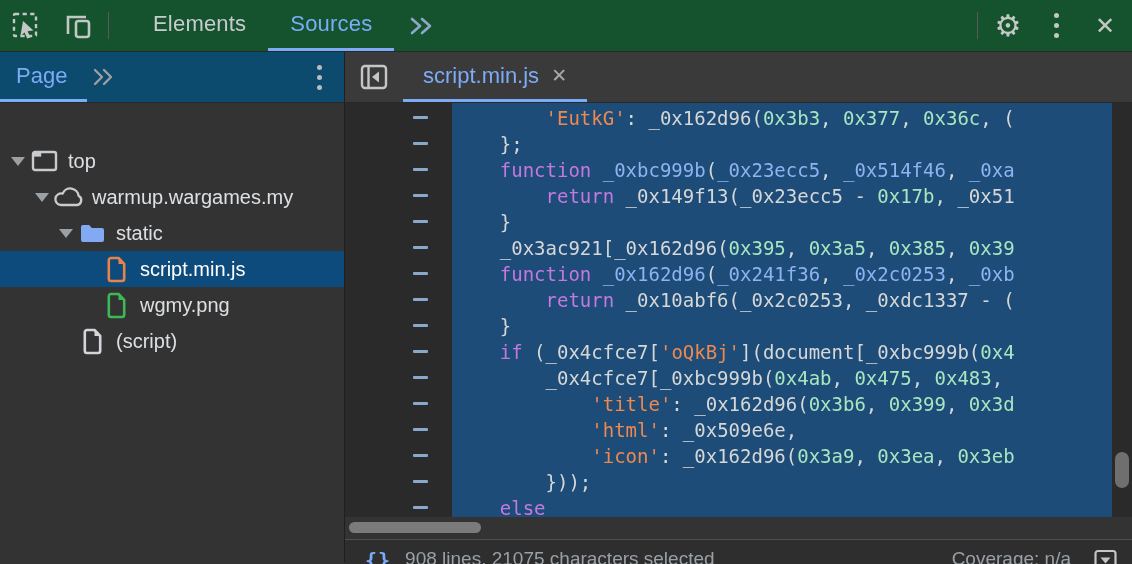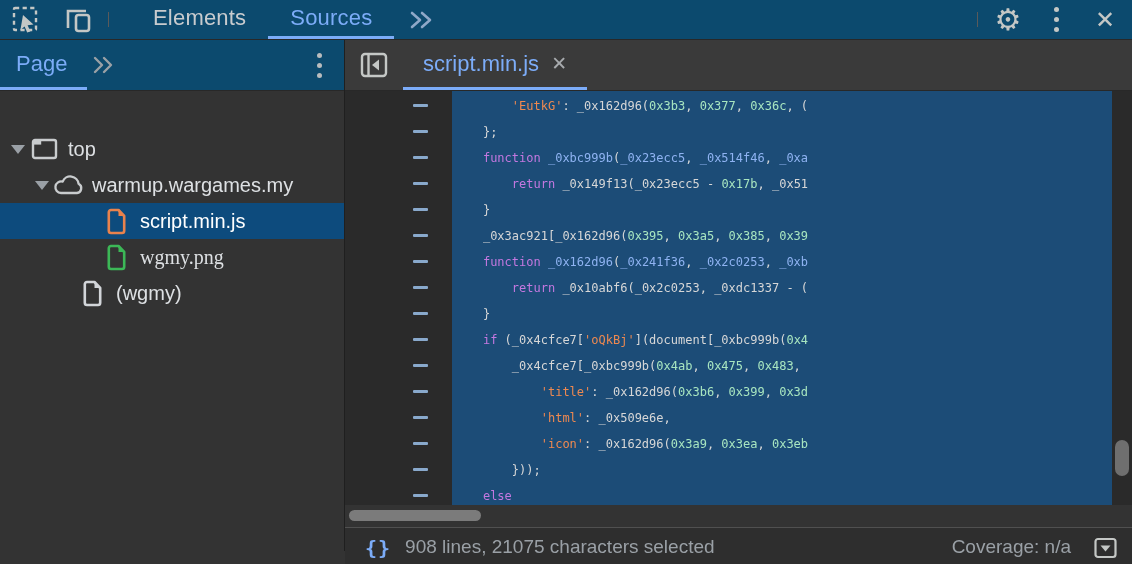"Elements" .toolbar { background: #0c4a6e -> #14532d; height: 40px -> 52px }
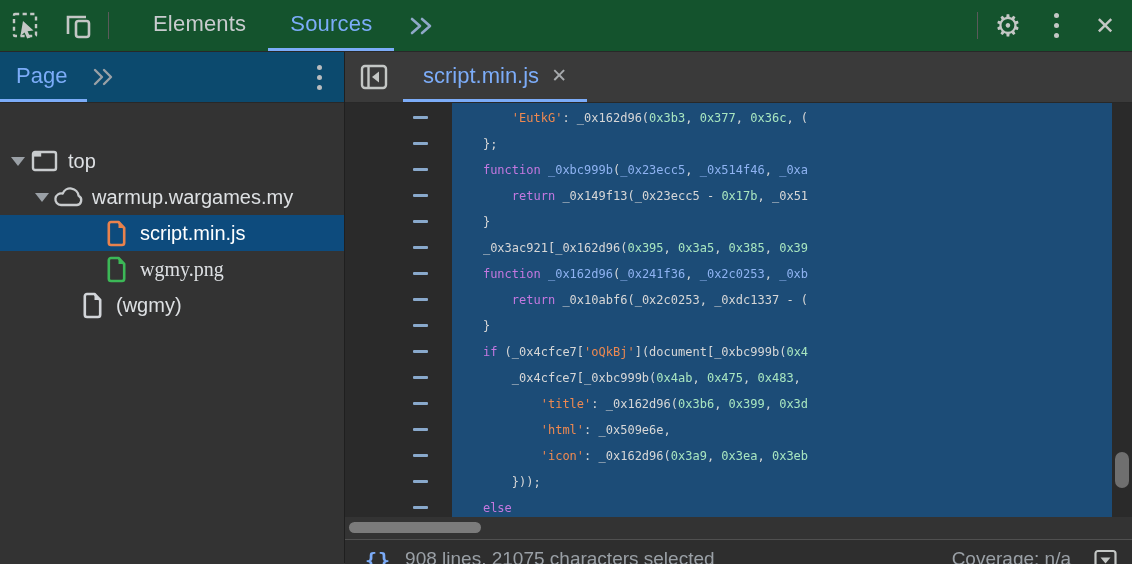"'EutkG': _0x162d96(0x3b3, 0x377, 0x36c," .code { font-size: 12px -> 19px }
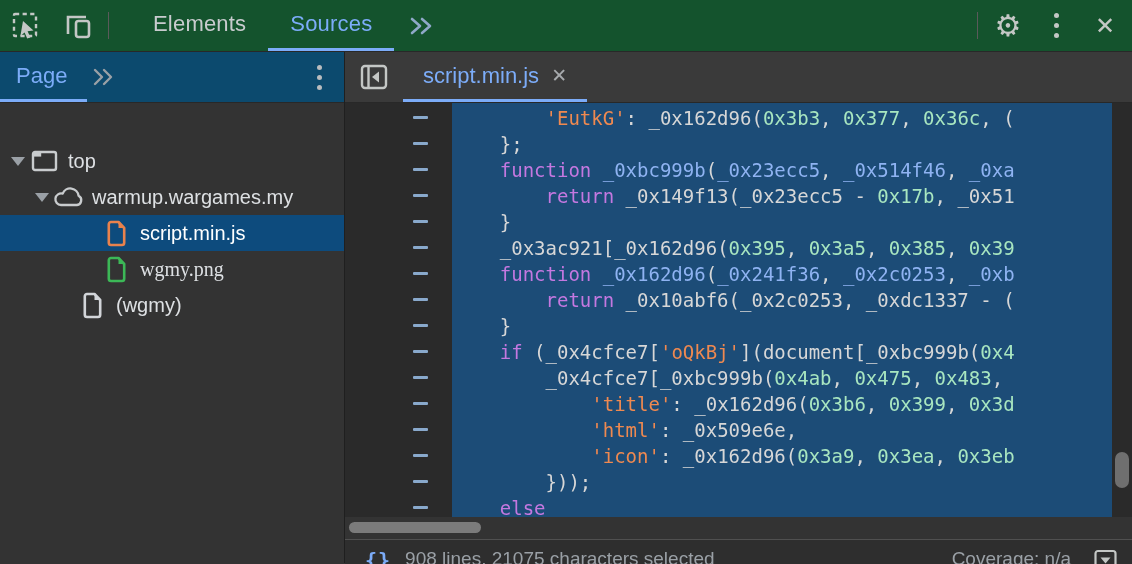"static" div.tree-row { html: none -> <div> <span> <i></i> </span> <span> <svg> <path></path> </svg> </span> <span>static</span> </div> }
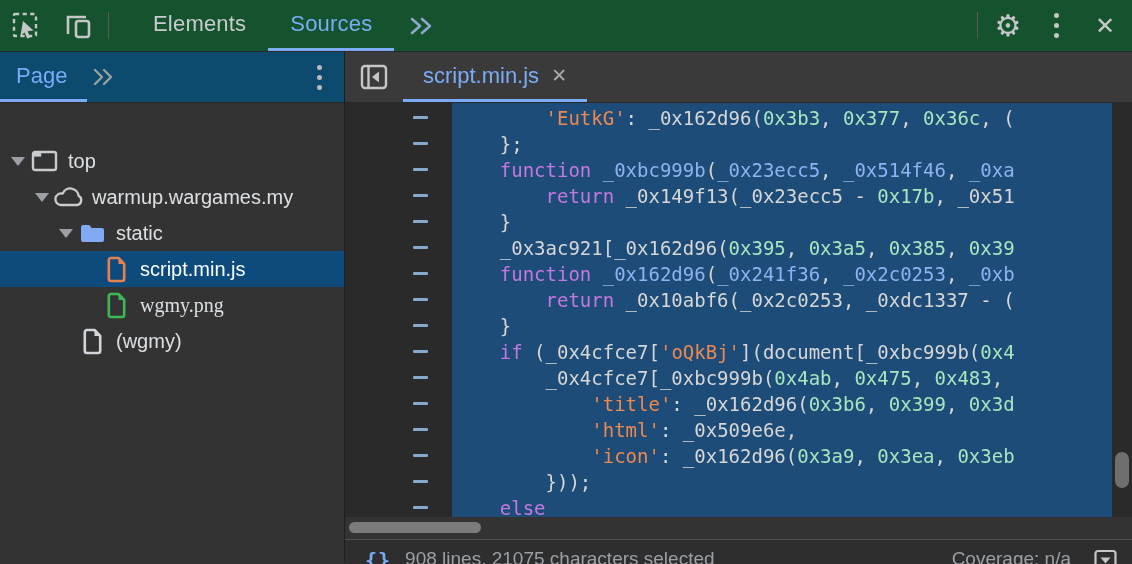"wgmy.png" div.tree-row { font-family: Liberation Serif, serif -> none }
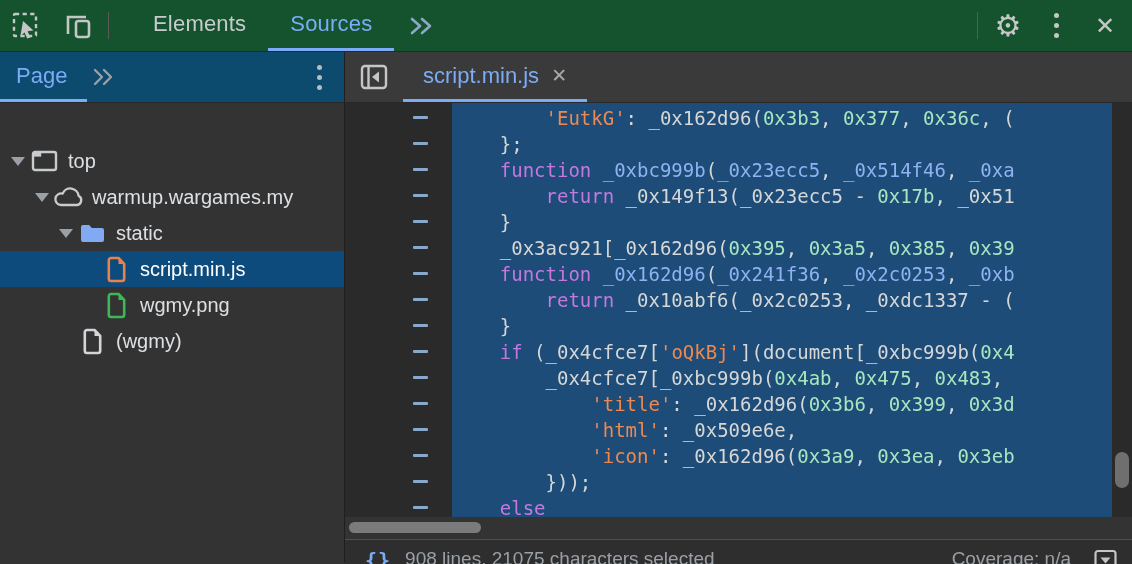"(wgmy)" span { text: wgmy -> script }
